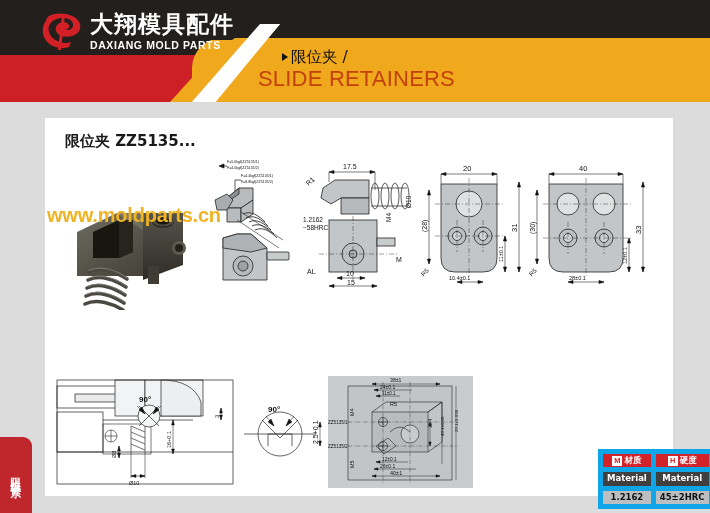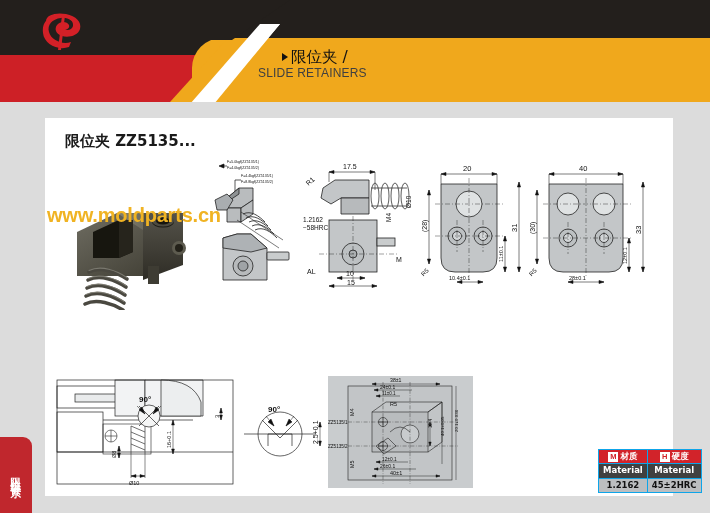"大翔模具配件" div { html: none -> <div> <div>大翔模具配件</div> <div>DAXIANG MOLD PARTS</div> </div> }
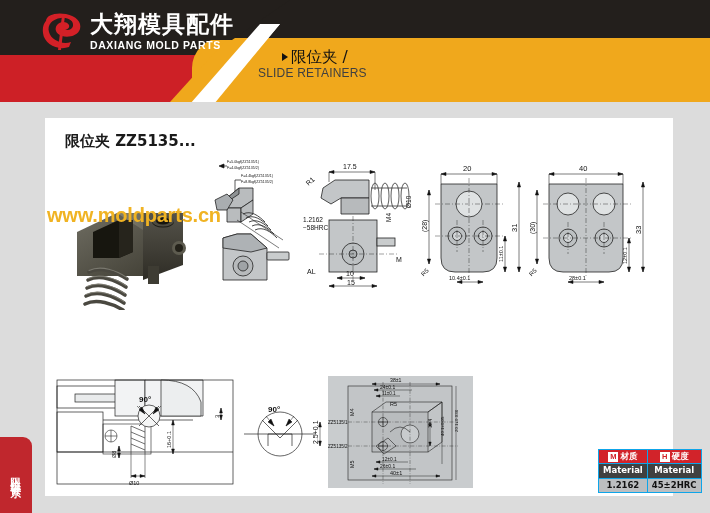"SLIDE RETAINERS" .hdr-title-en { color: #404040 -> #c2410c; font-size: 12px -> 22px }
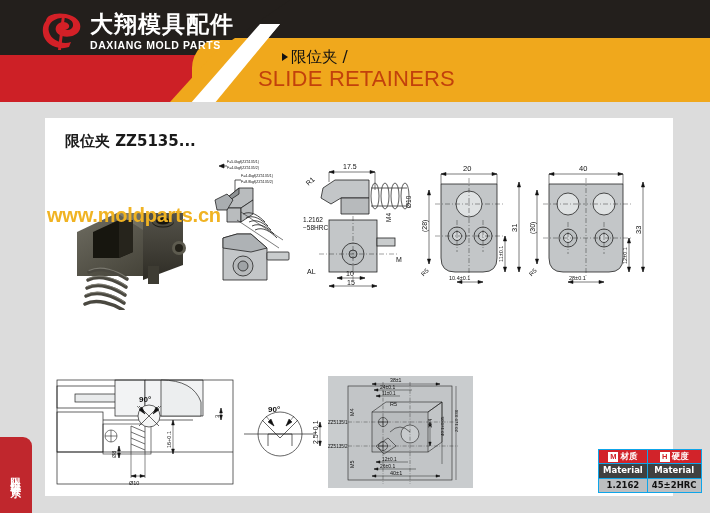"M 材质" .mat-table td { border: 1px solid #0ea5e9 -> 5px solid #0ea5e9 }
